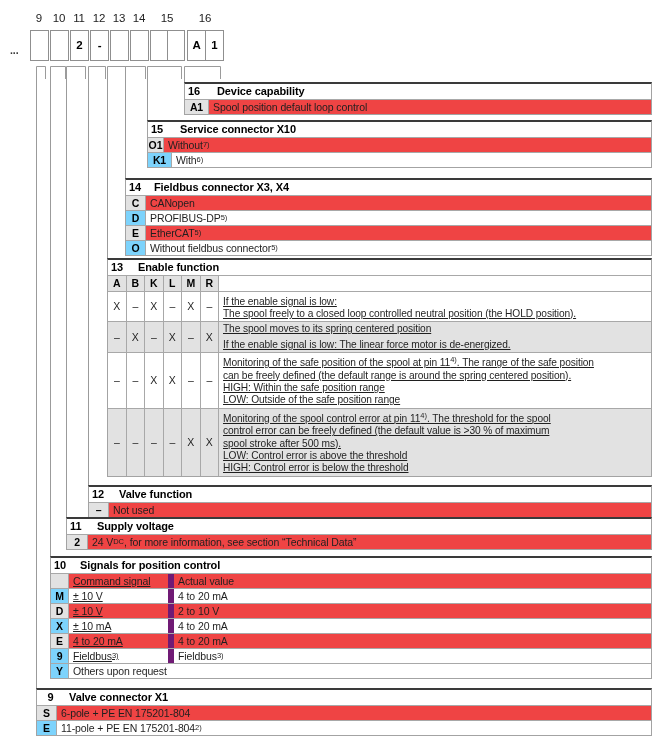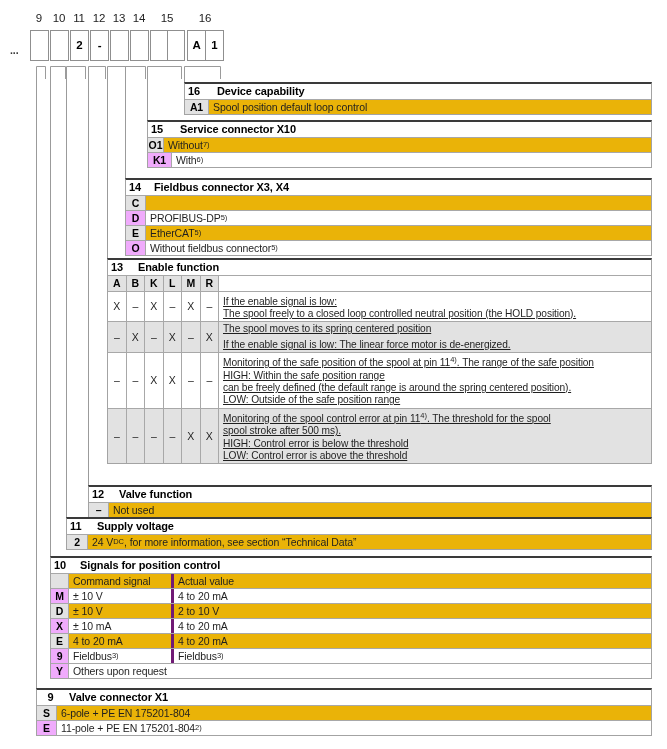"A1" .row.sh { background: #eab308 -> #ef4444 }
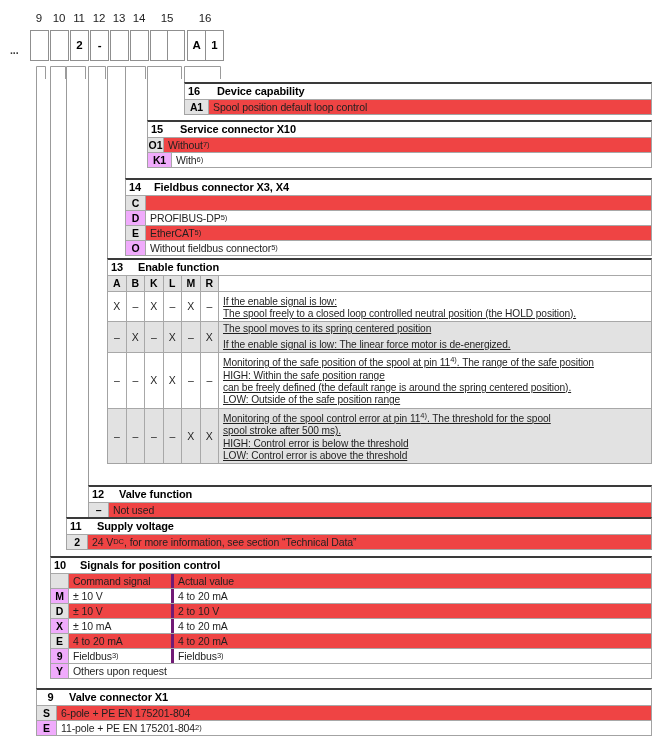"K1" .code { background: #f0abfc -> #7dd3fc }
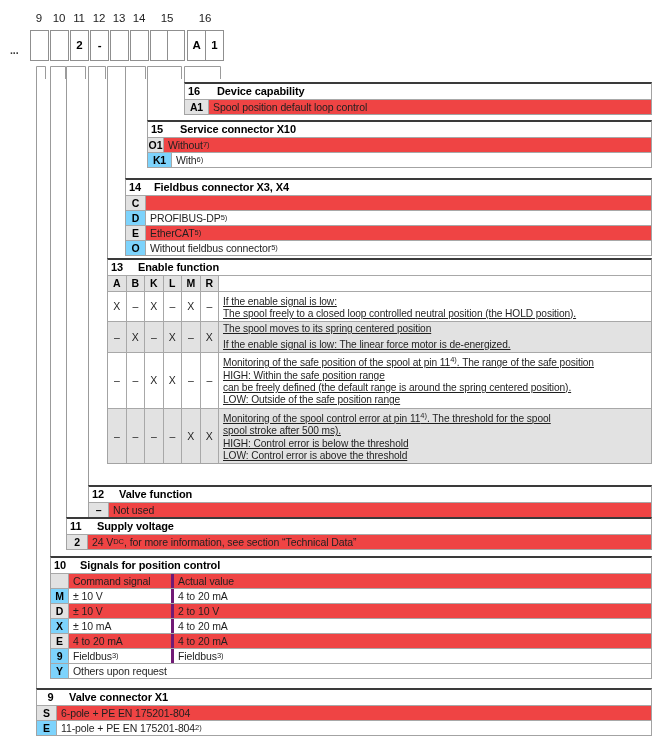"CANopen" span.desc { html: none -> <span> <span>CANopen</span> <sup></sup> </span> }
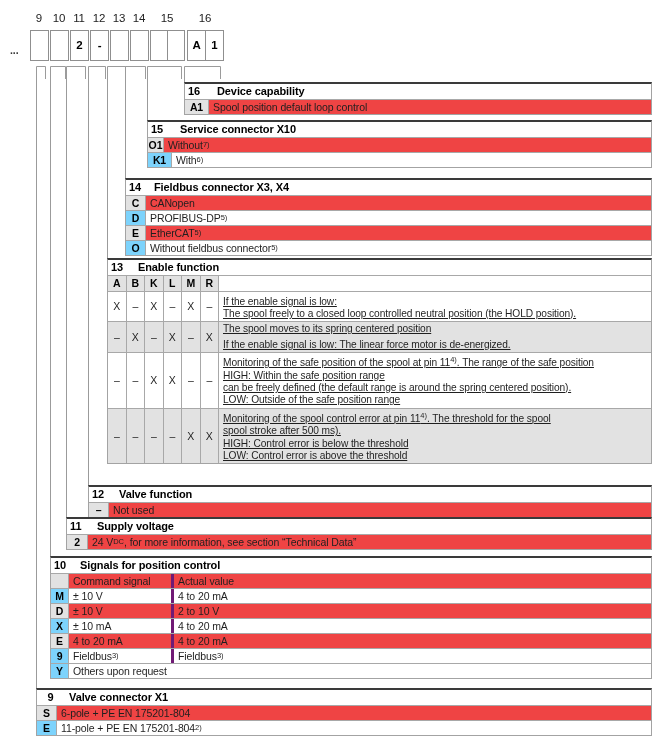"HIGH: Within the safe position" div { order: before "can be freely defined (the" -> after "can be freely defined (the" }
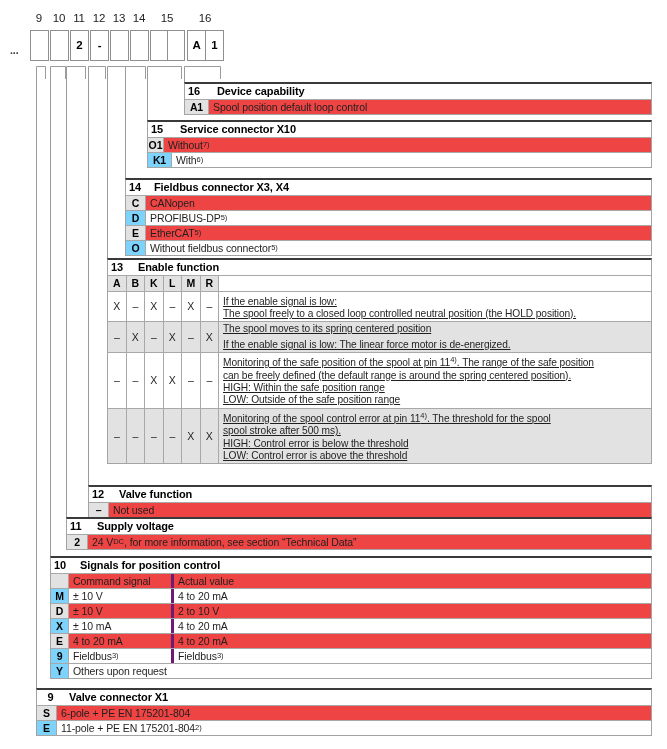"control error can be freely" div { html: none -> <div>control error can be freely defined (the default value is &gt;30 % of maximum</div> }
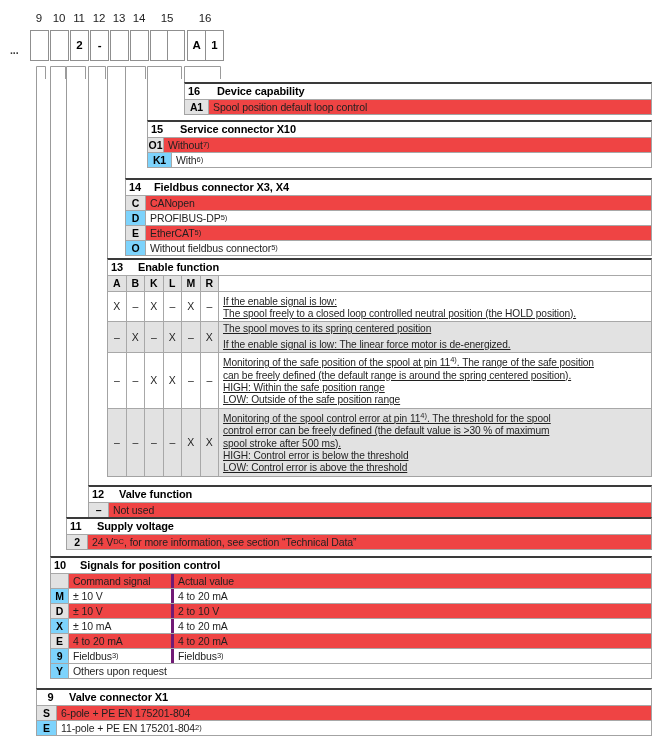"HIGH: Control error is below" div { order: before "LOW: Control error is above" -> after "LOW: Control error is above" }
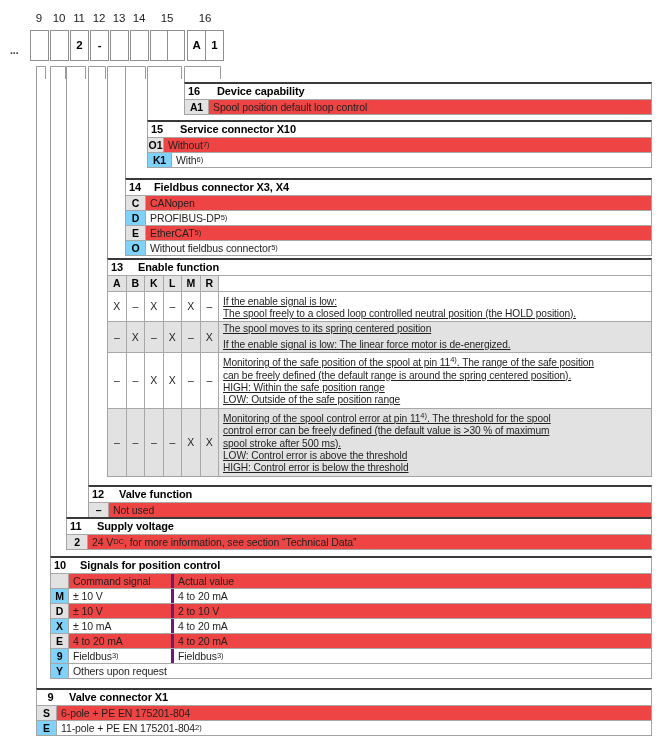"Command signal" .col-cmd { border-right: 3px solid #701a75 -> 6px solid #701a75; text-decoration: none -> underline }
